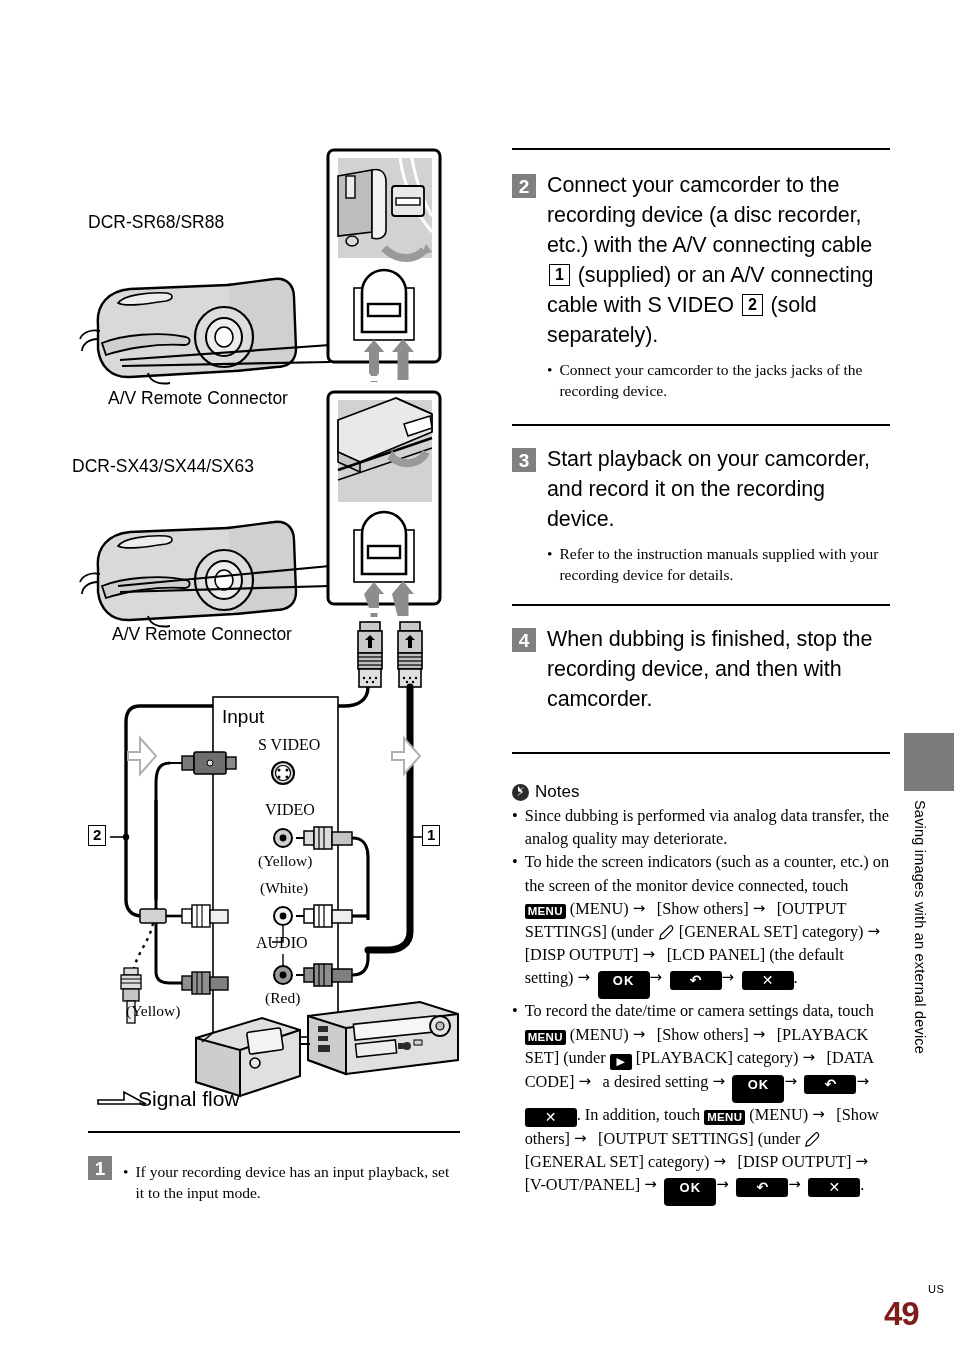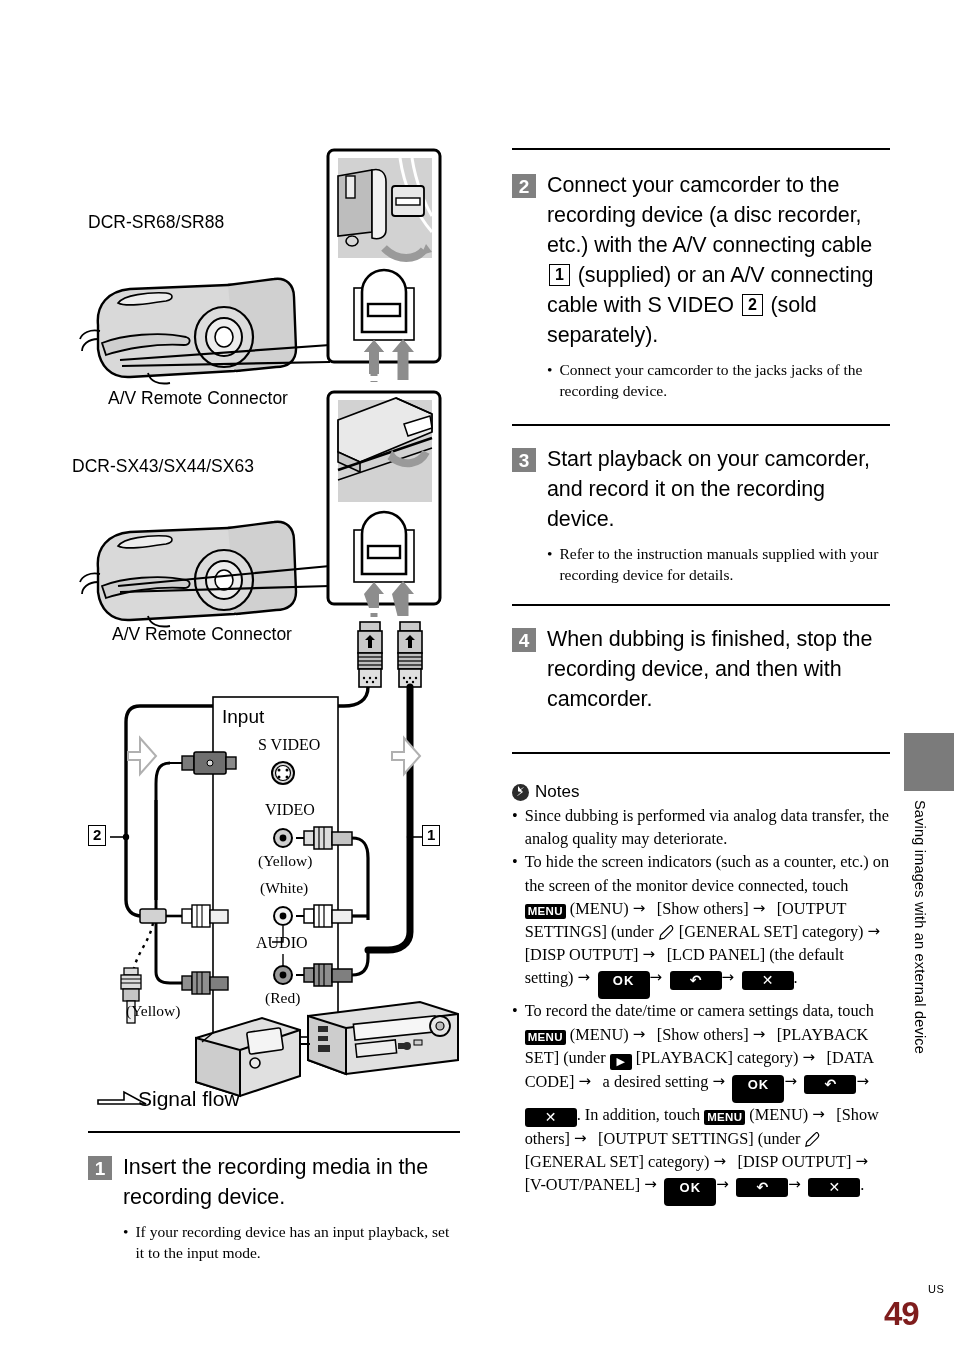"Insert the recording media in" div.step-text { html: <div>Insert the recording media in the recording device.</div> -> none }
